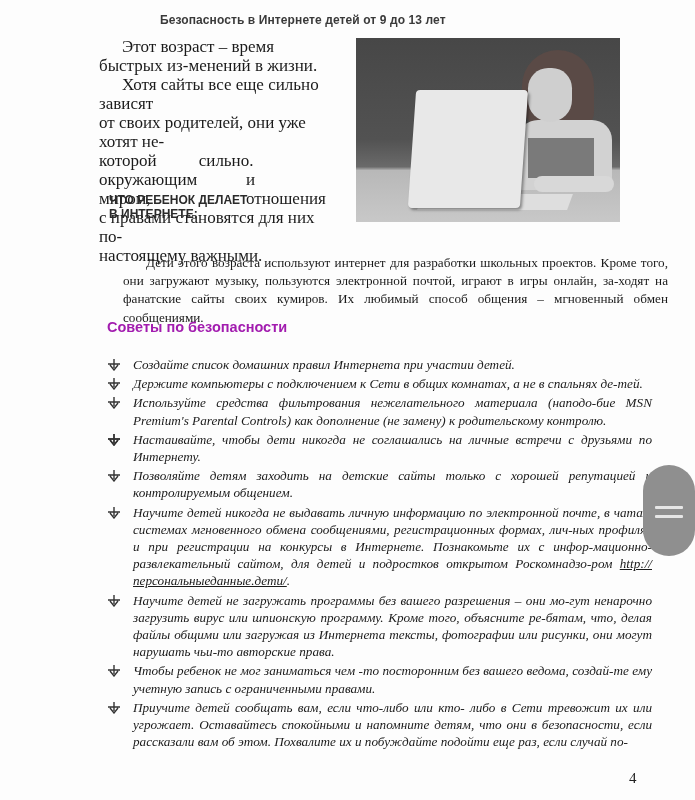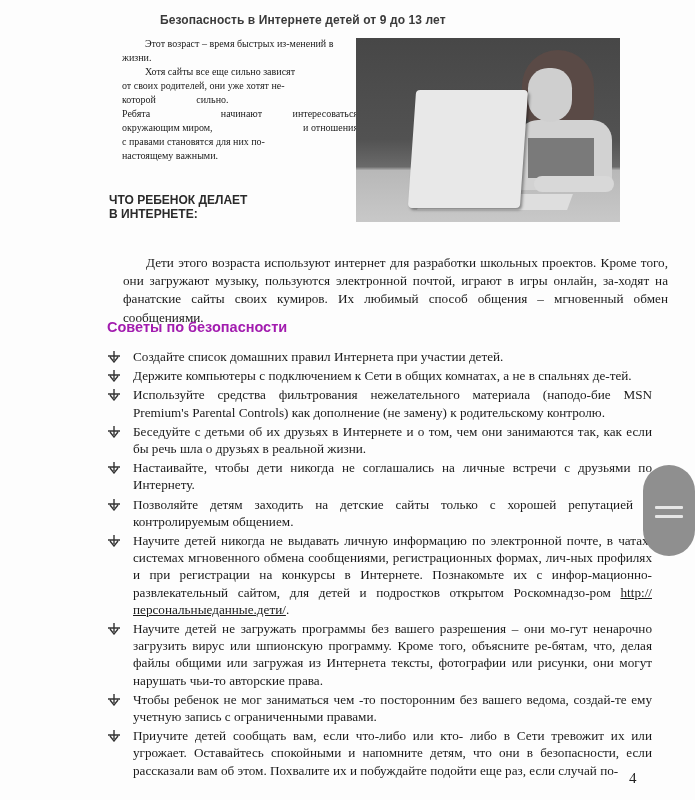"Этот возраст – время быстрых" .intro { font-size: 10px -> 17px; left: 122px -> 99px; line-height: 14px -> 19px }
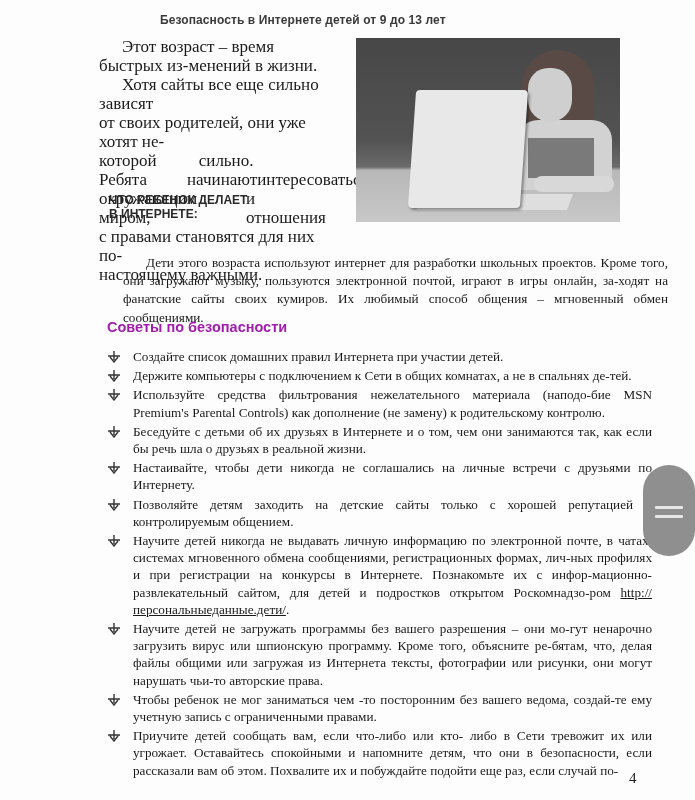"Ребята" p.spread { html: <p> <span>Ребята</span> <span>начинают</span> <span>интересоваться</span> </p> -> none }
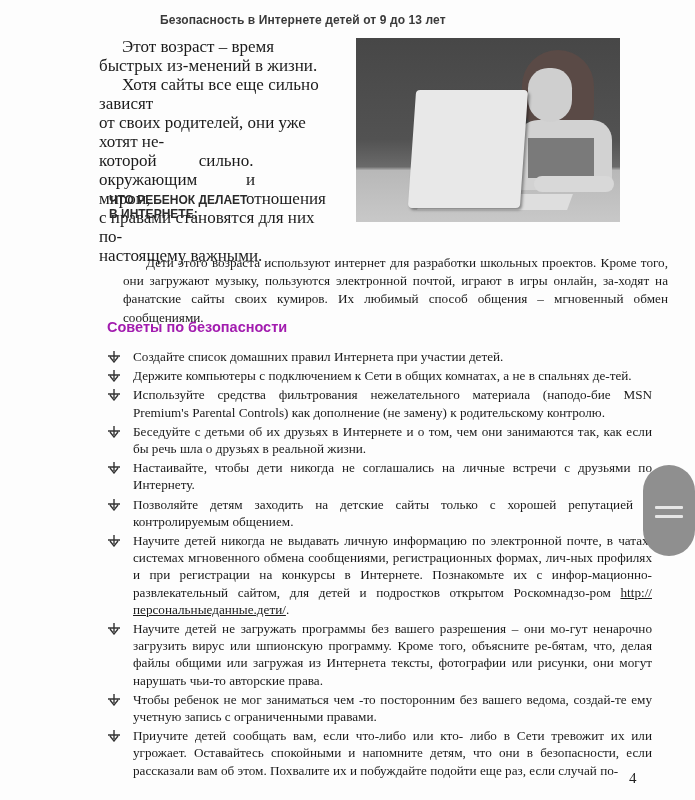"Создайте список домашних правил" .tips { font-style: none -> italic; top: 348px -> 356px }
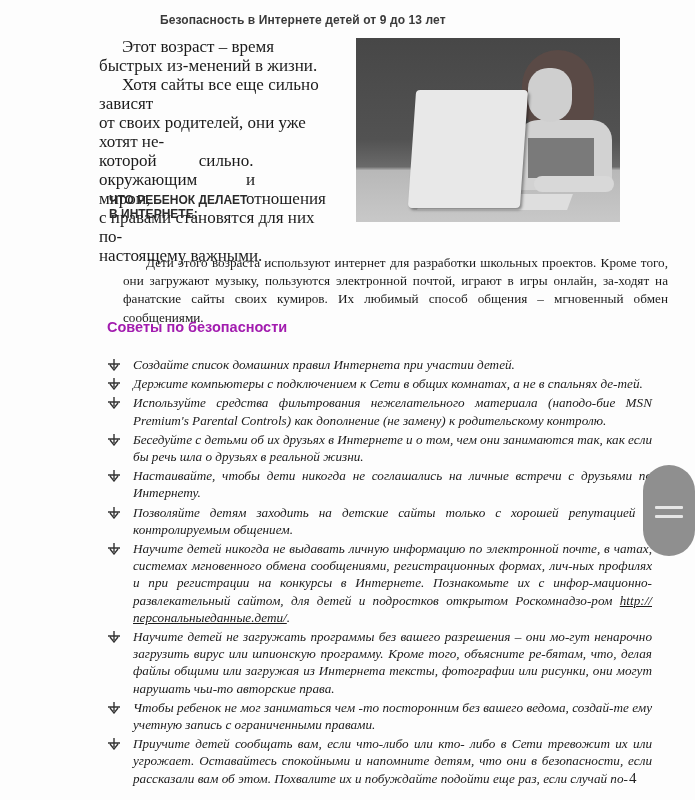"Беседуйте с детьми об их" span { html: <span>Беседуйте с детьми об их друзьях в Интернете и о том, чем они занимаются так, как если бы речь шла о друзьях в реальной жизни.</span> -> none }
